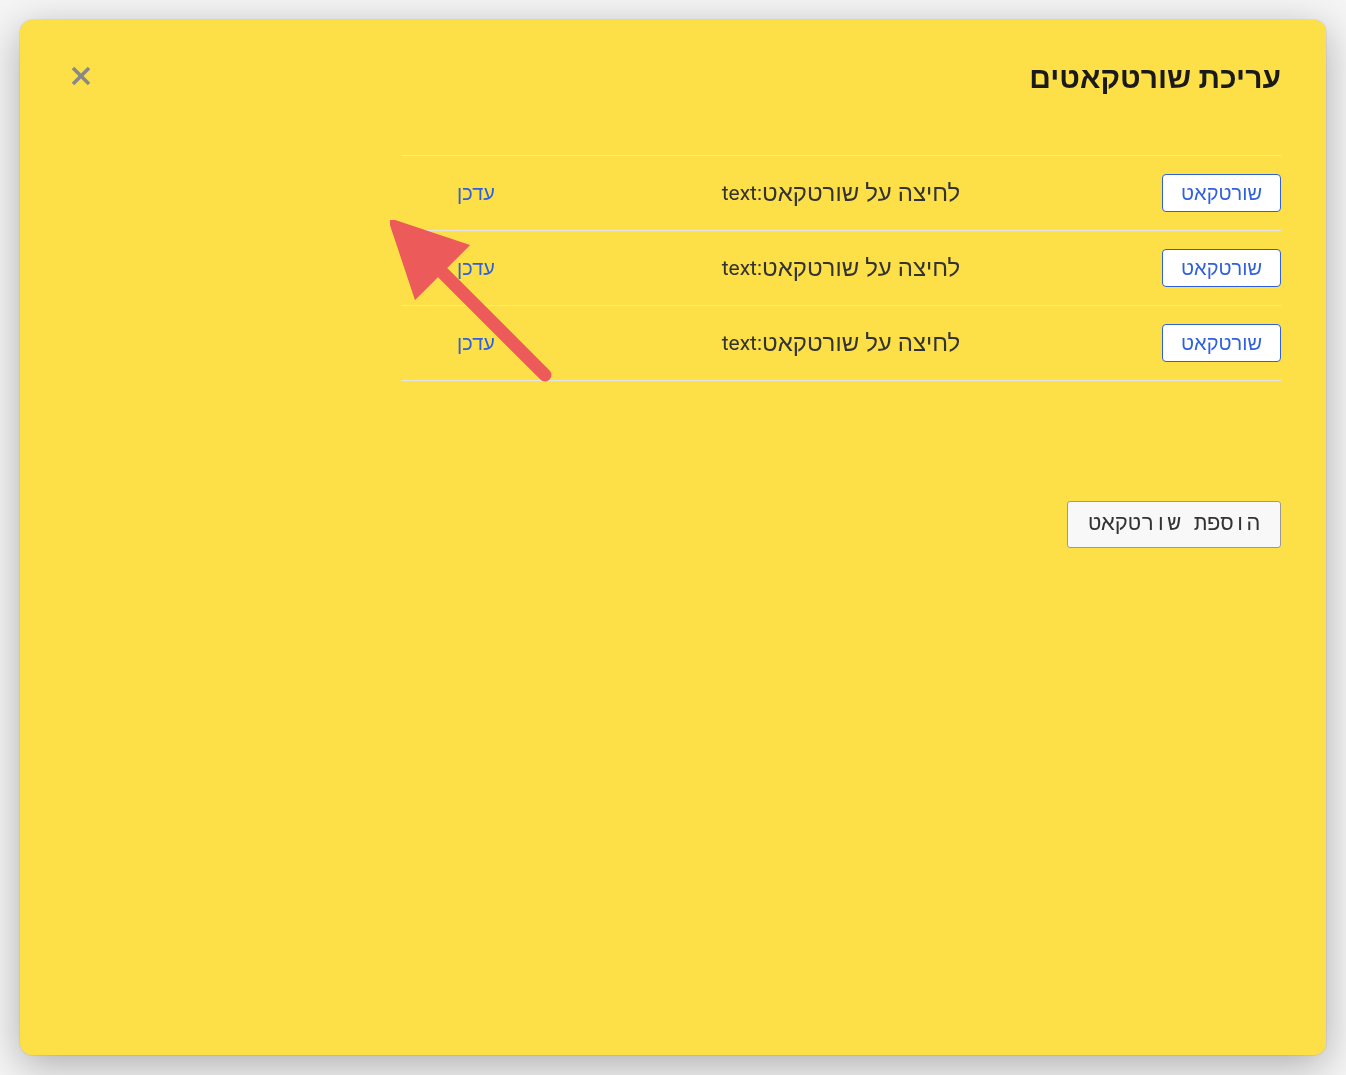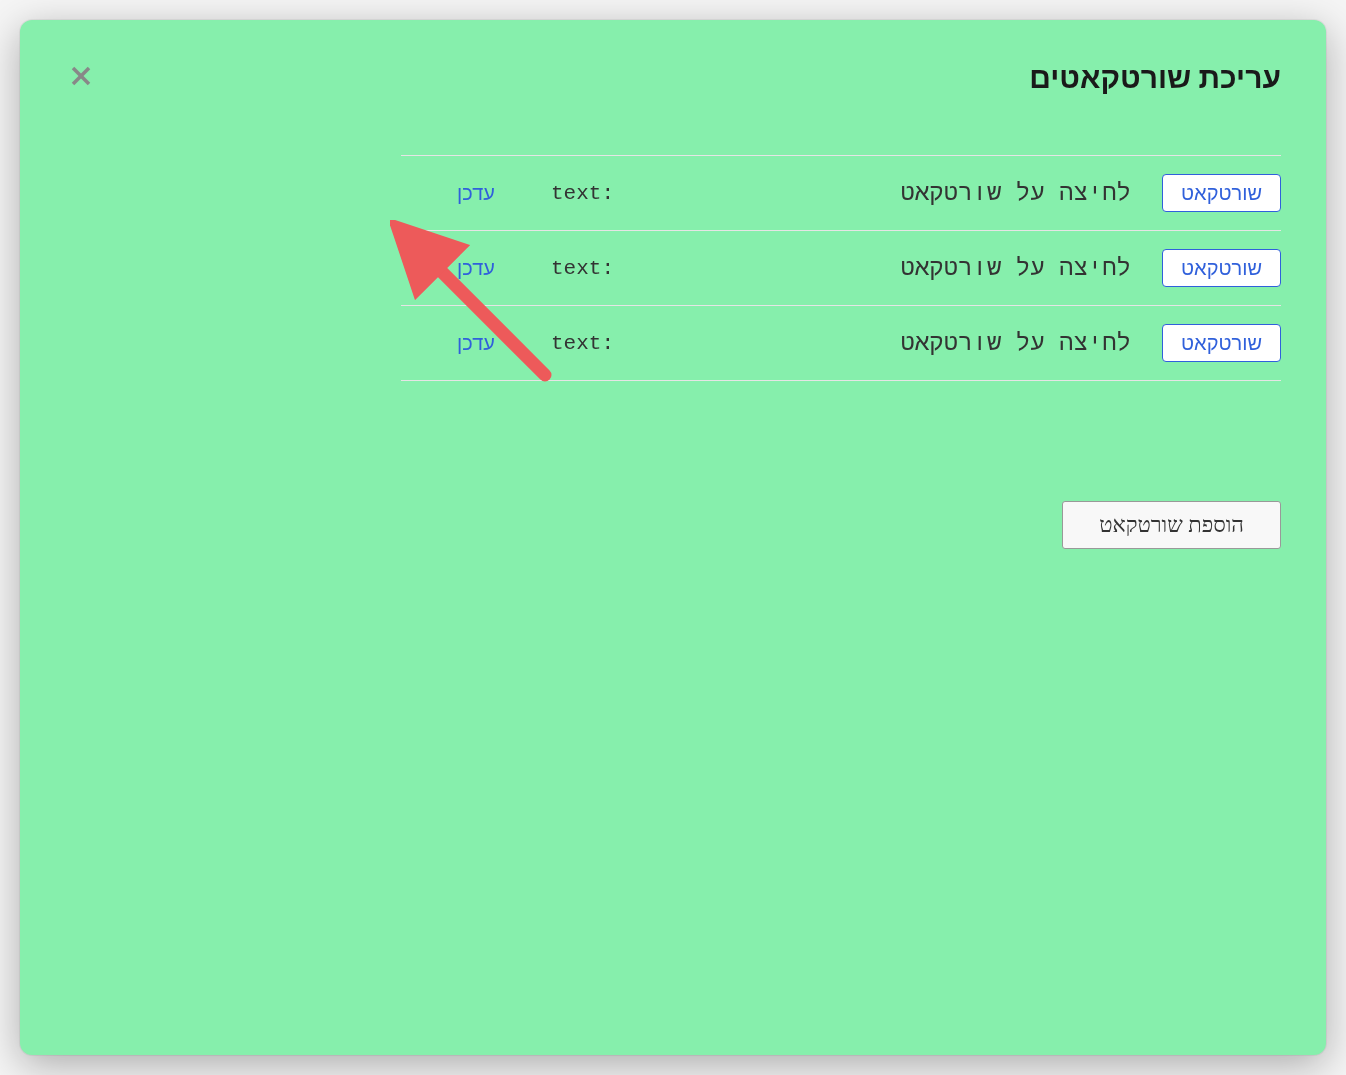"עריכת שורטקאטים" .modal { background: #86efac -> #fde047 }
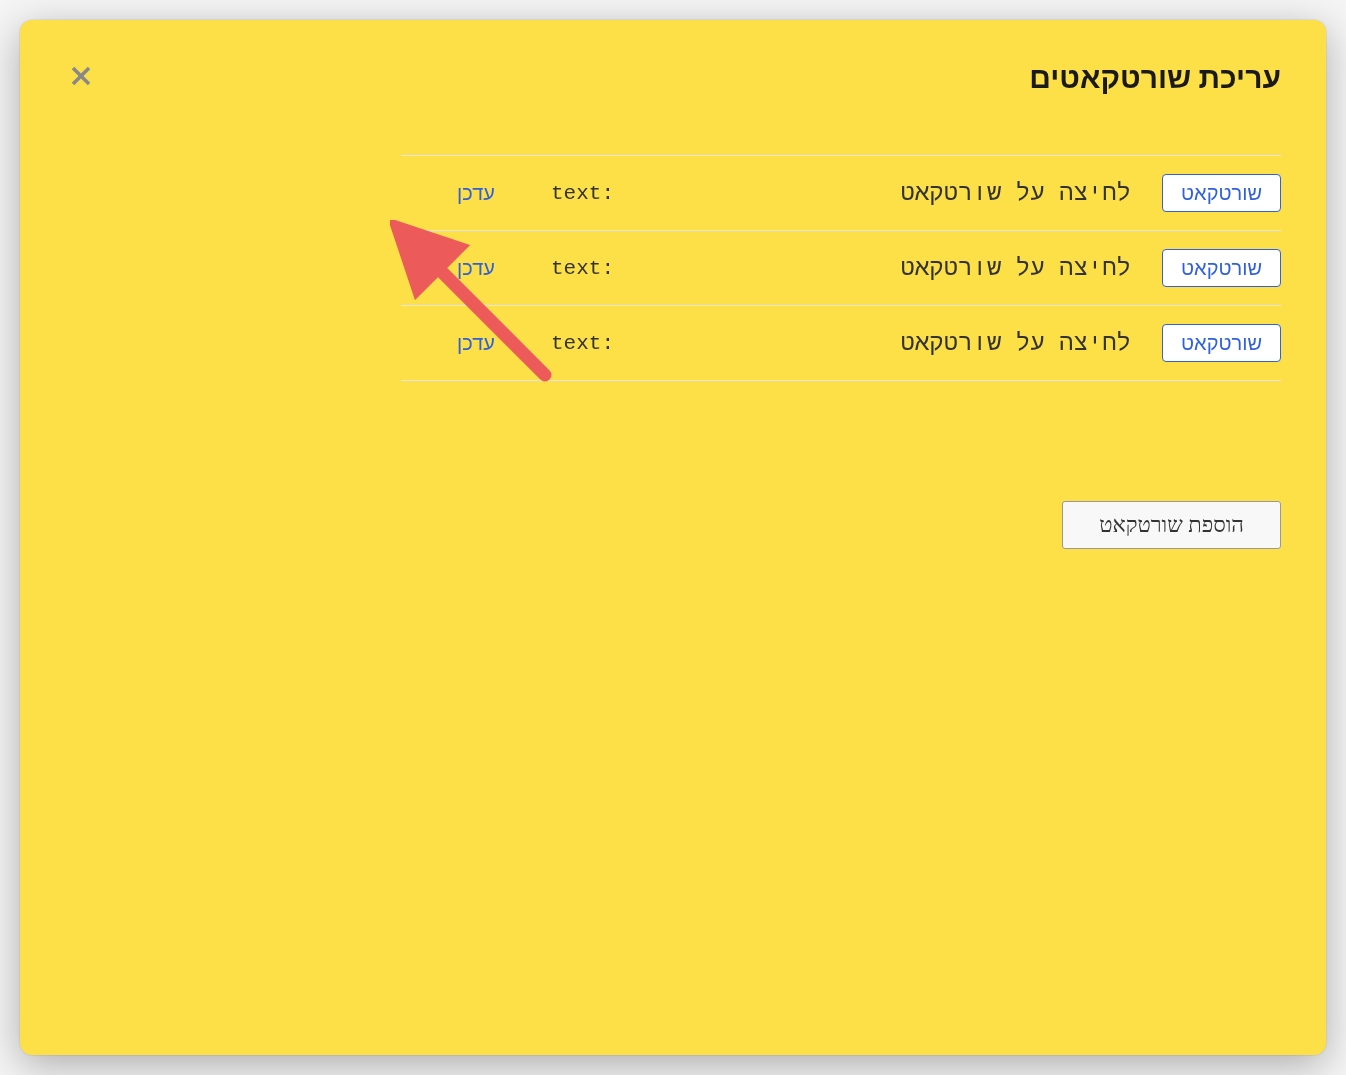"text:" .text-cell { font-family: Liberation Mono, monospace -> none; justify-content: space-between -> center }
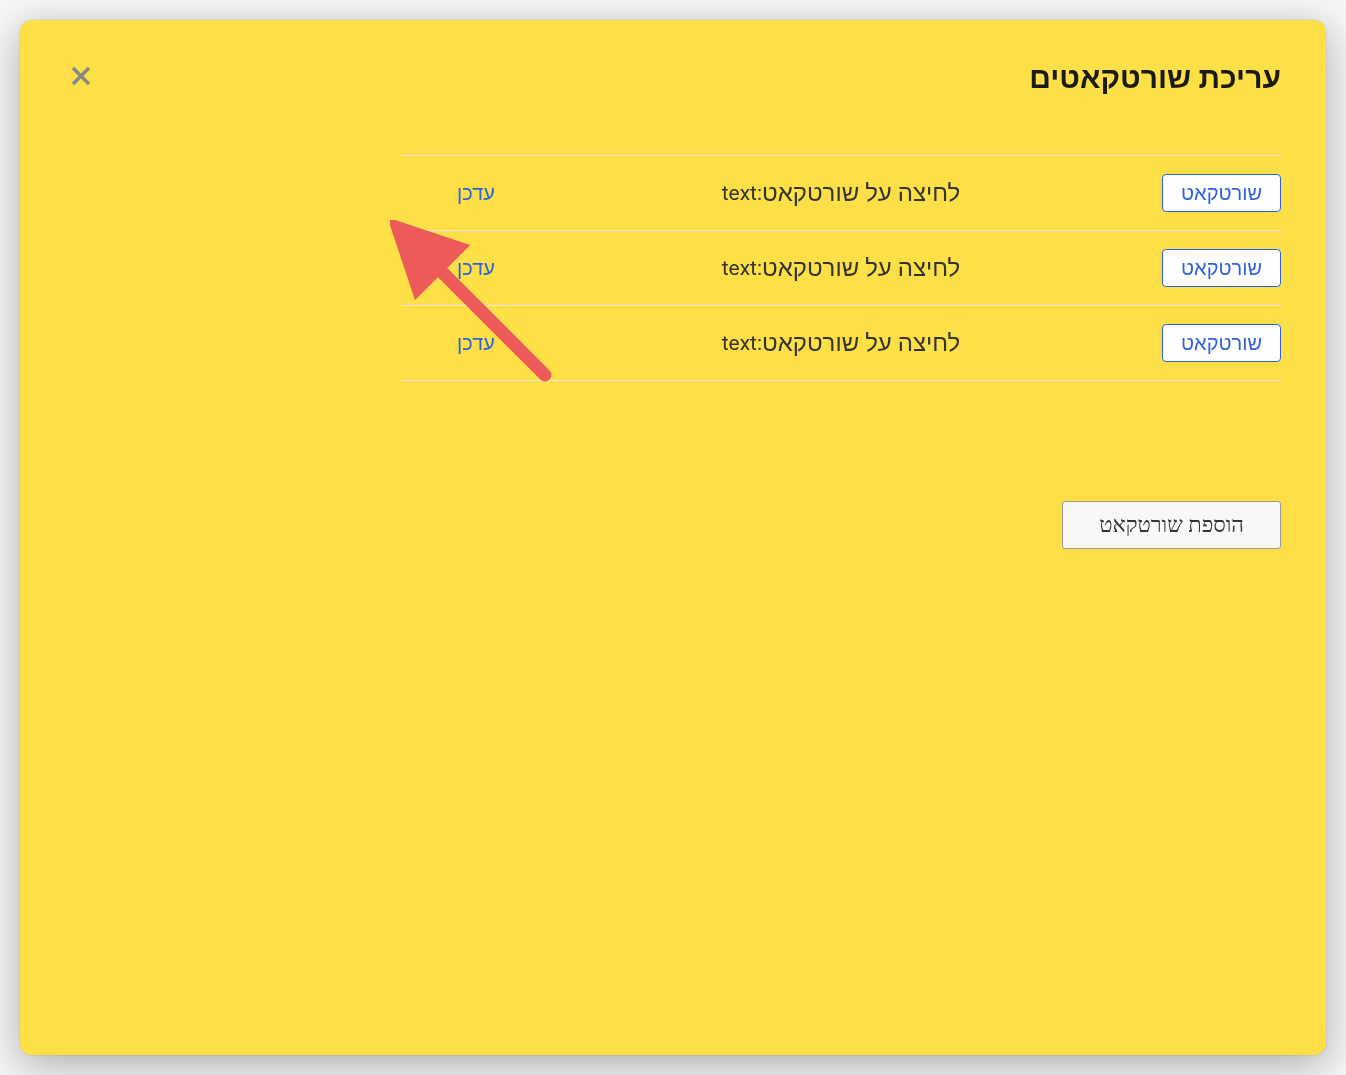"הוספת שורטקאט" .add-shortcut-button { font-family: Liberation Serif, serif -> Liberation Mono, monospace; padding: 10px 36px -> 10px 20px }
